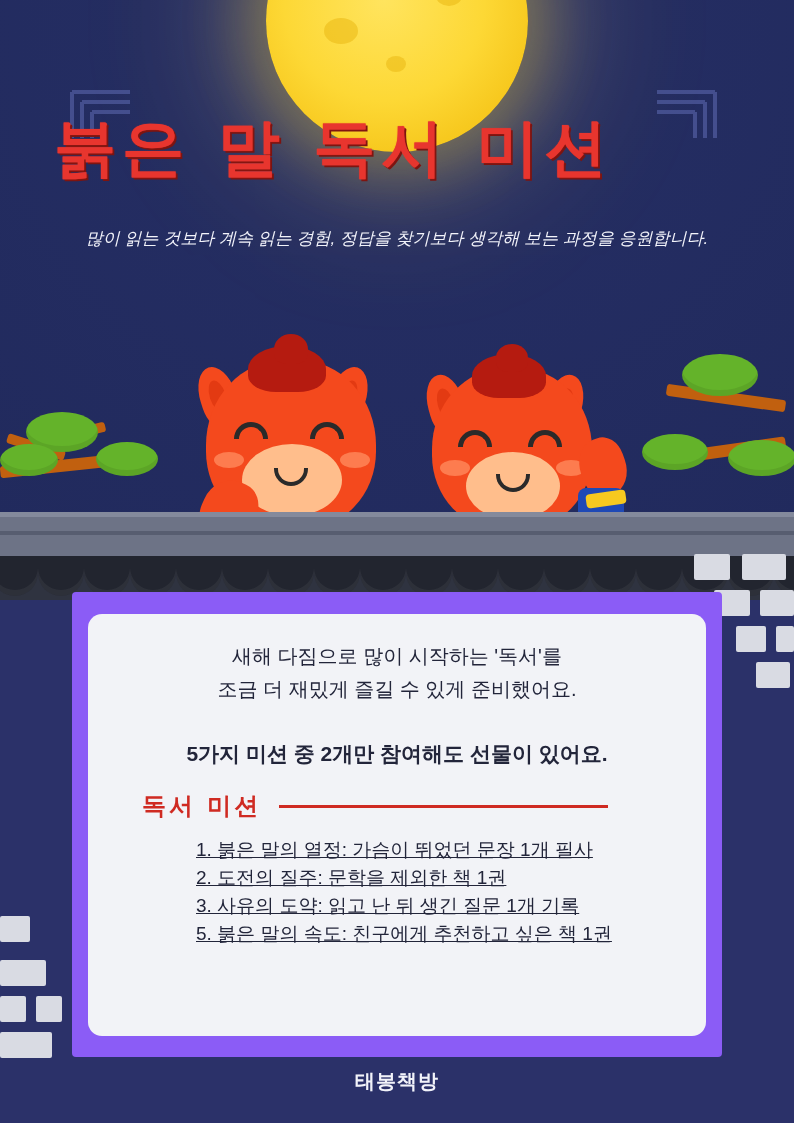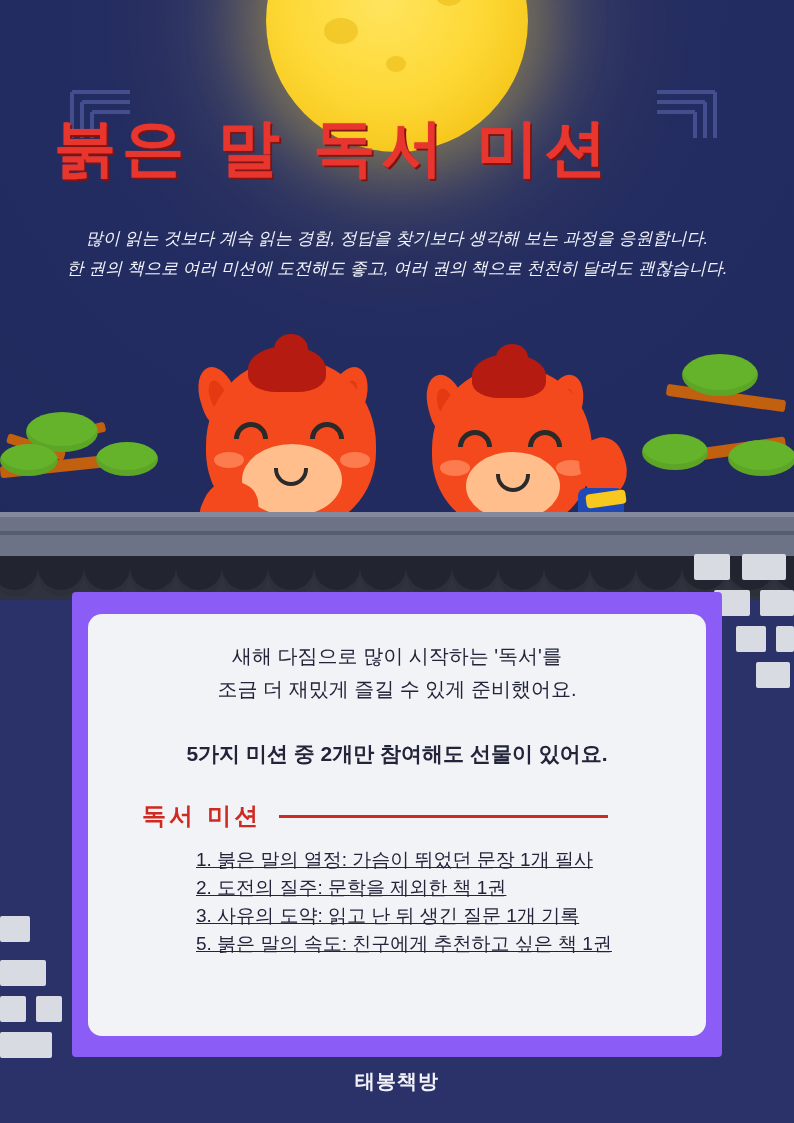"한 권의 책으로 여러 미션에" div { html: <div>한 권의 책으로 여러 미션에 도전해도 좋고, 여러 권의 책으로 천천히 달려도 괜찮습니다.</div> -> none }
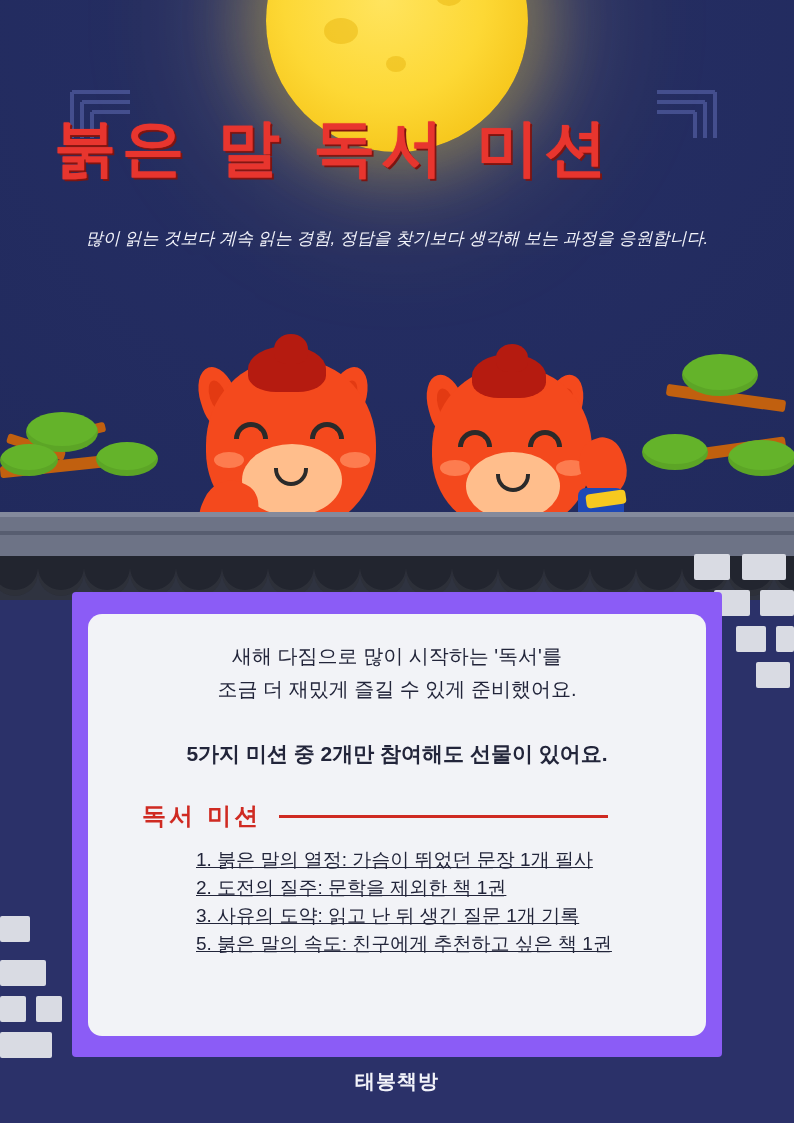"독서 미션" .section-head { margin-top: 32px -> 22px }
